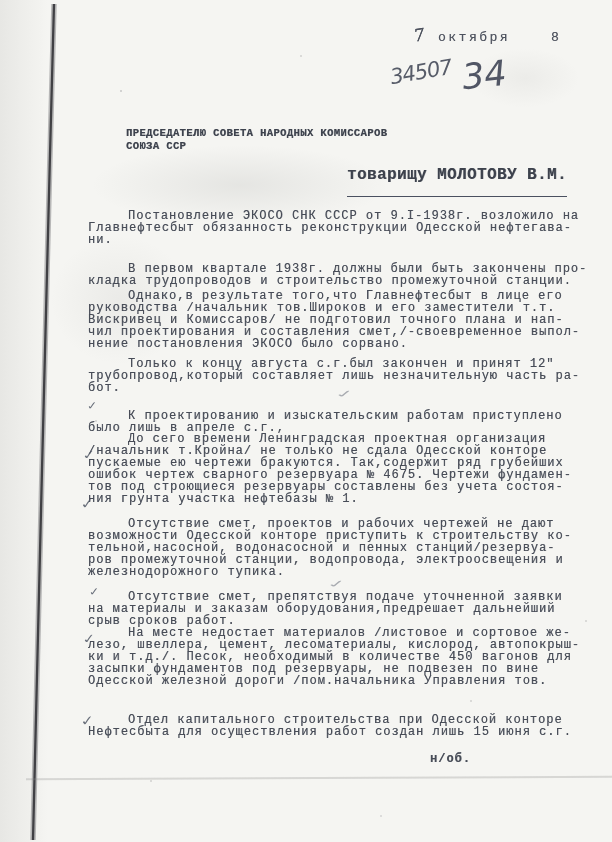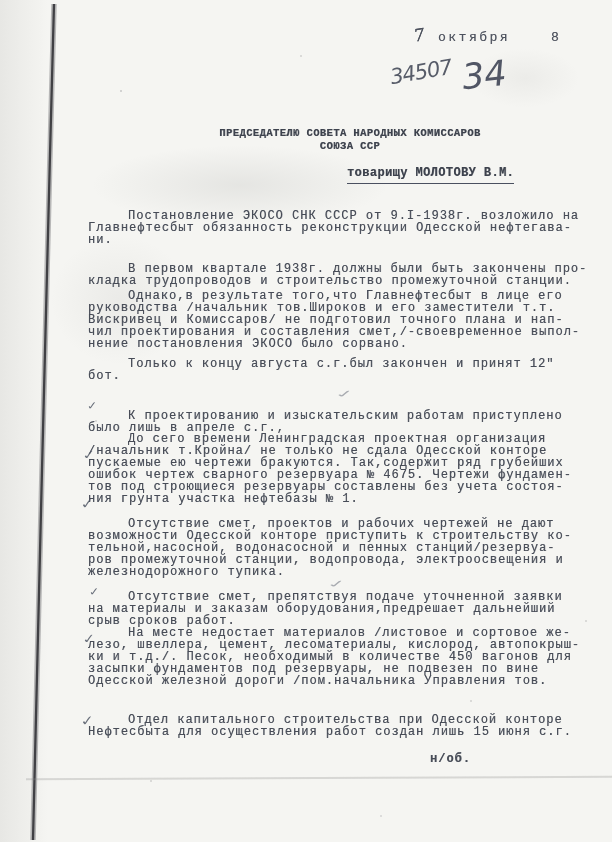"ПРЕДСЕДАТЕЛЮ СОВЕТА НАРОДНЫХ КОМИССАРОВ" .title { text-align: center -> left }
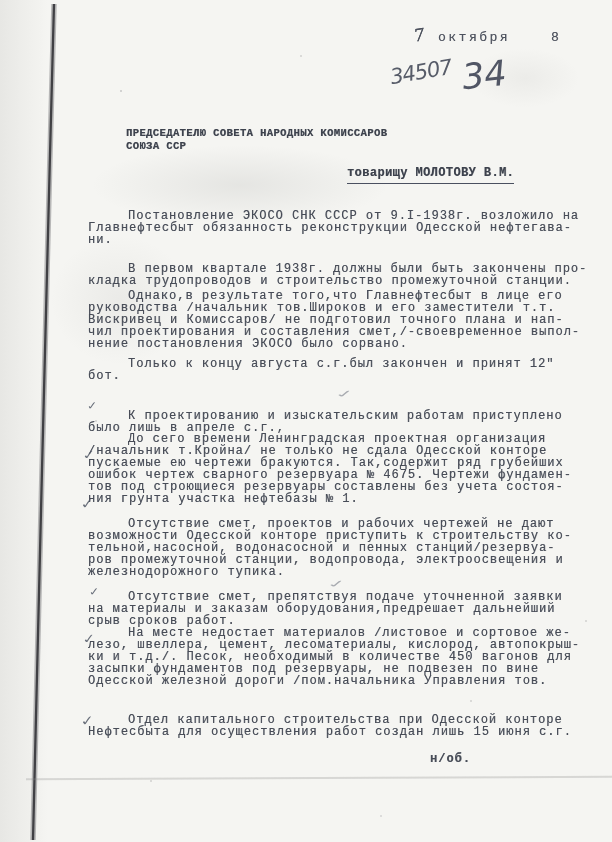"товарищу МОЛОТОВУ В.М." .addressee { font-size: 12px -> 16px; padding-bottom: 3px -> 12px }
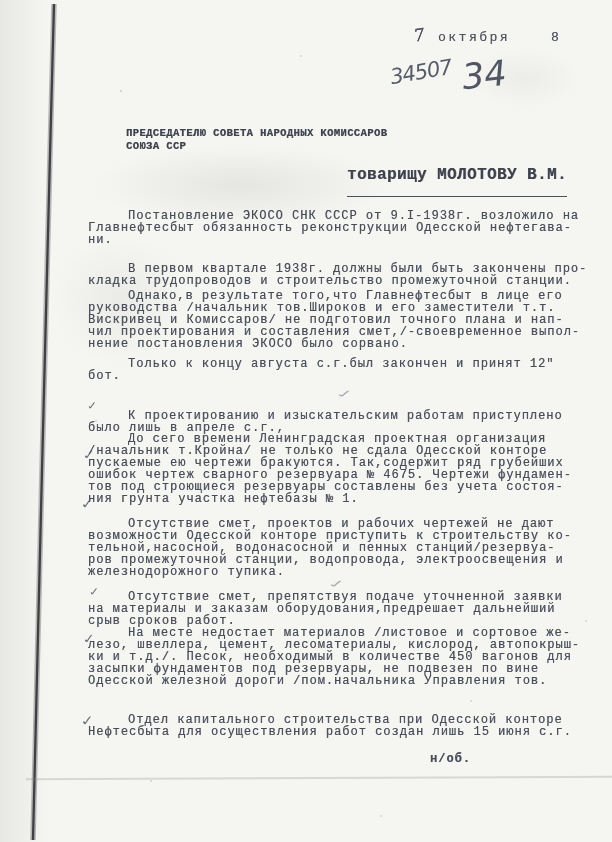"трубопровод,который составляет лишь" div.line { html: none -> <div>трубопровод,который составляет лишь незначительную часть ра-</div> }
